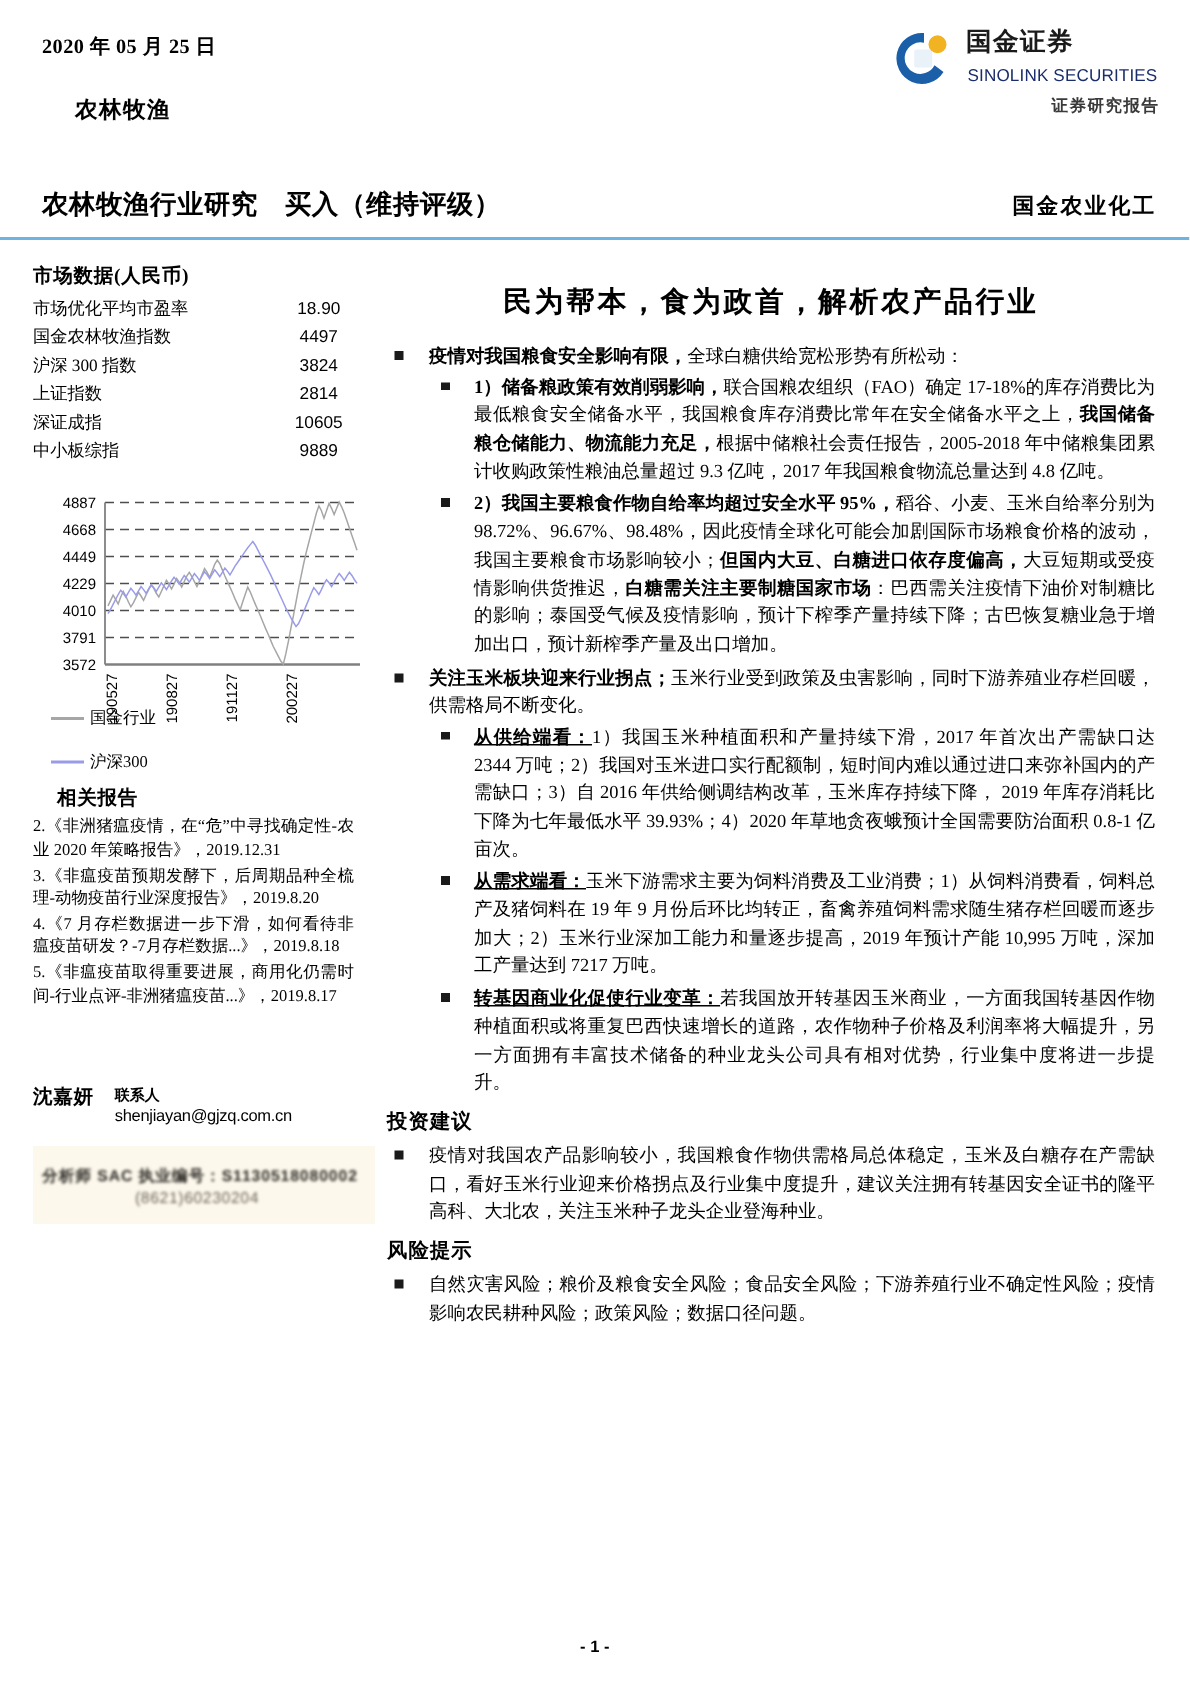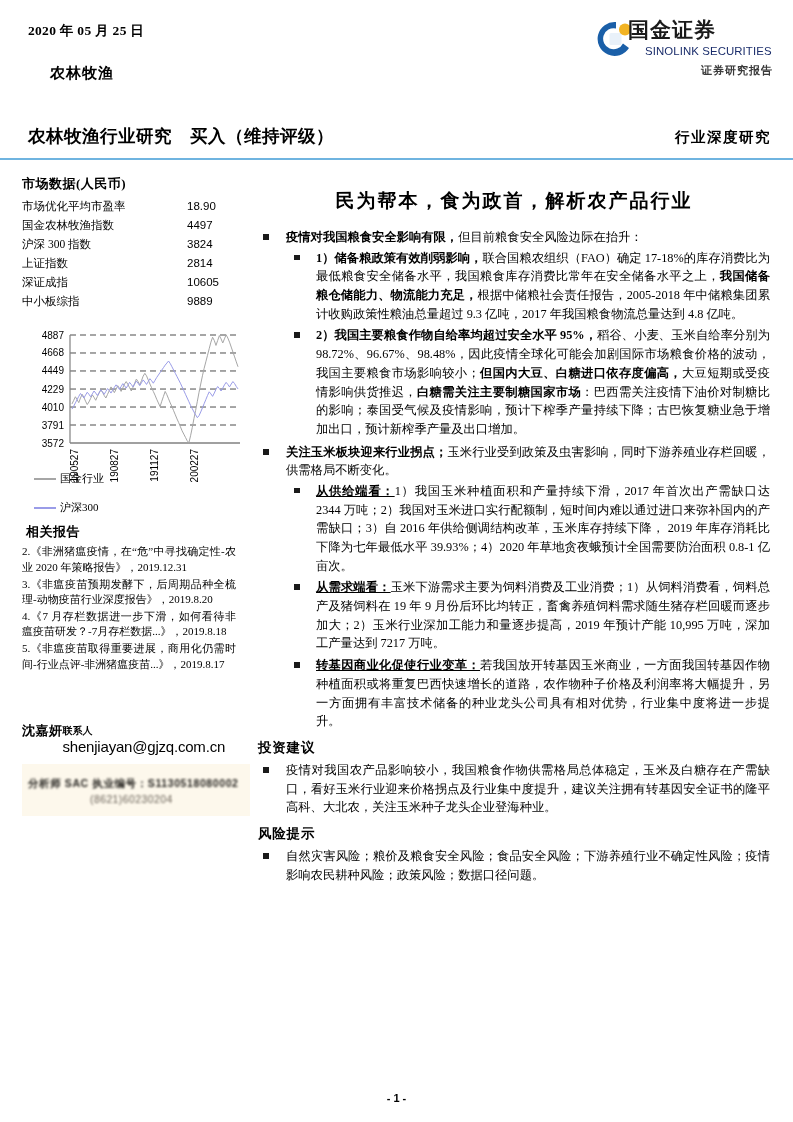"国金证券" #logo-cn { font-size: 21px -> 17px; left: 38px -> 54px }
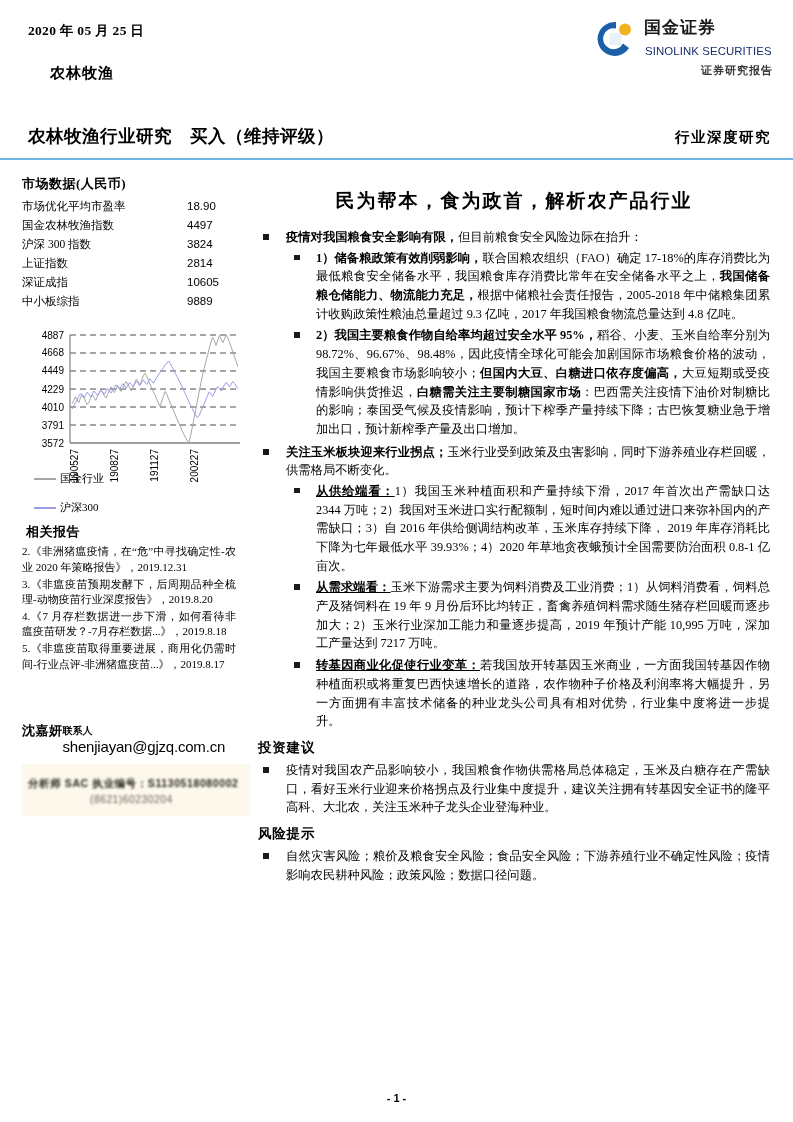"行业深度研究" div { text: 行业深度研究 -> 国金农业化工 }
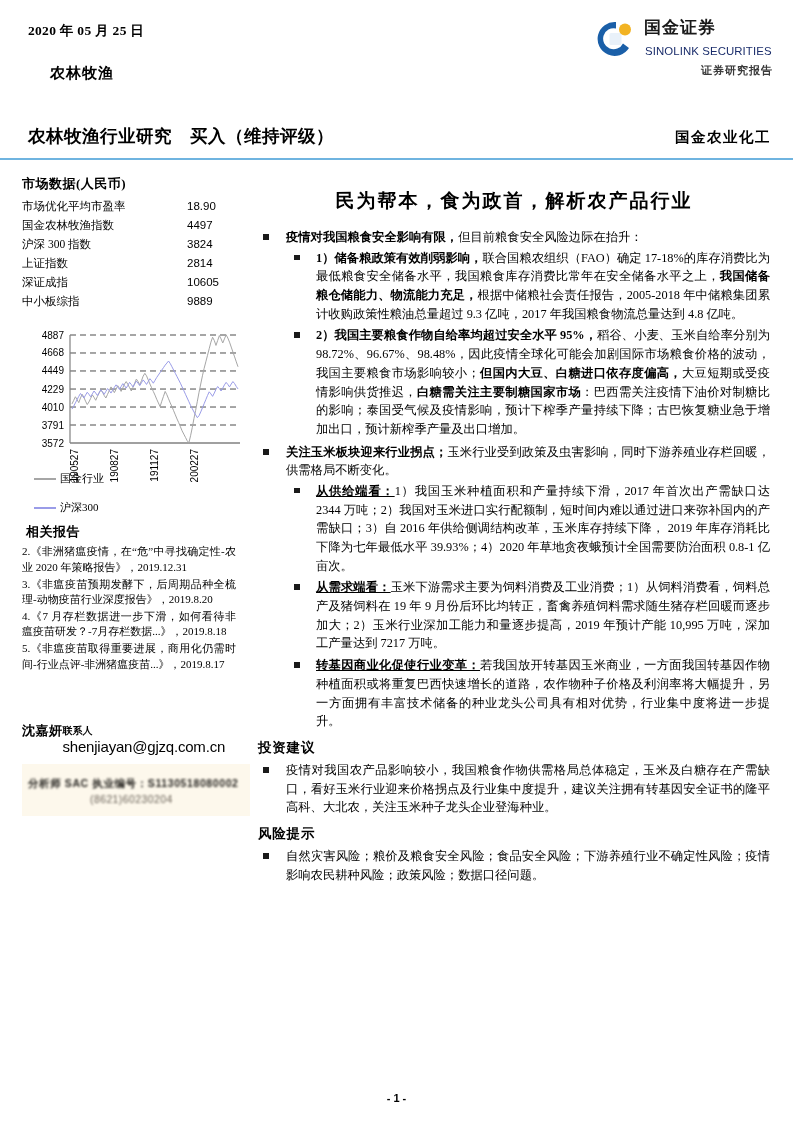"18.90" #market-data-table td.val { text-align: left -> center }
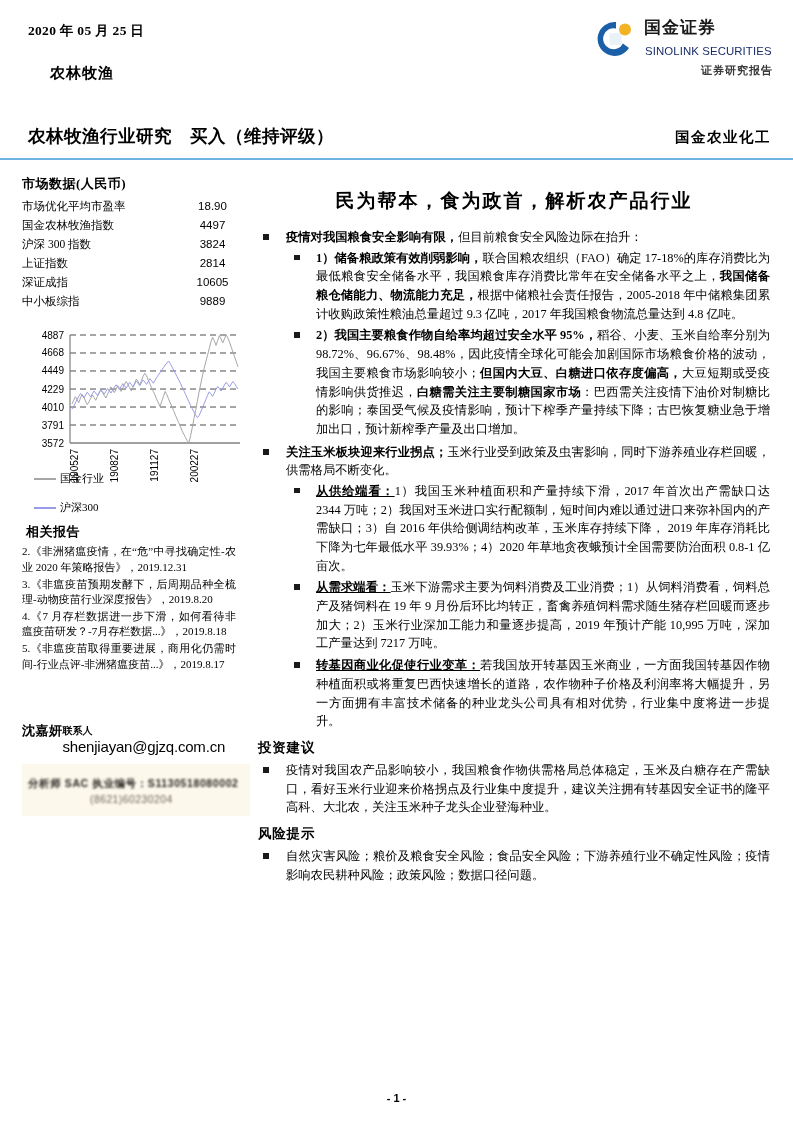"但目前粮食安全风险边际在抬升：" span { text: 但目前粮食安全风险边际在抬升 -> 全球白糖供给宽松形势有所松动 }
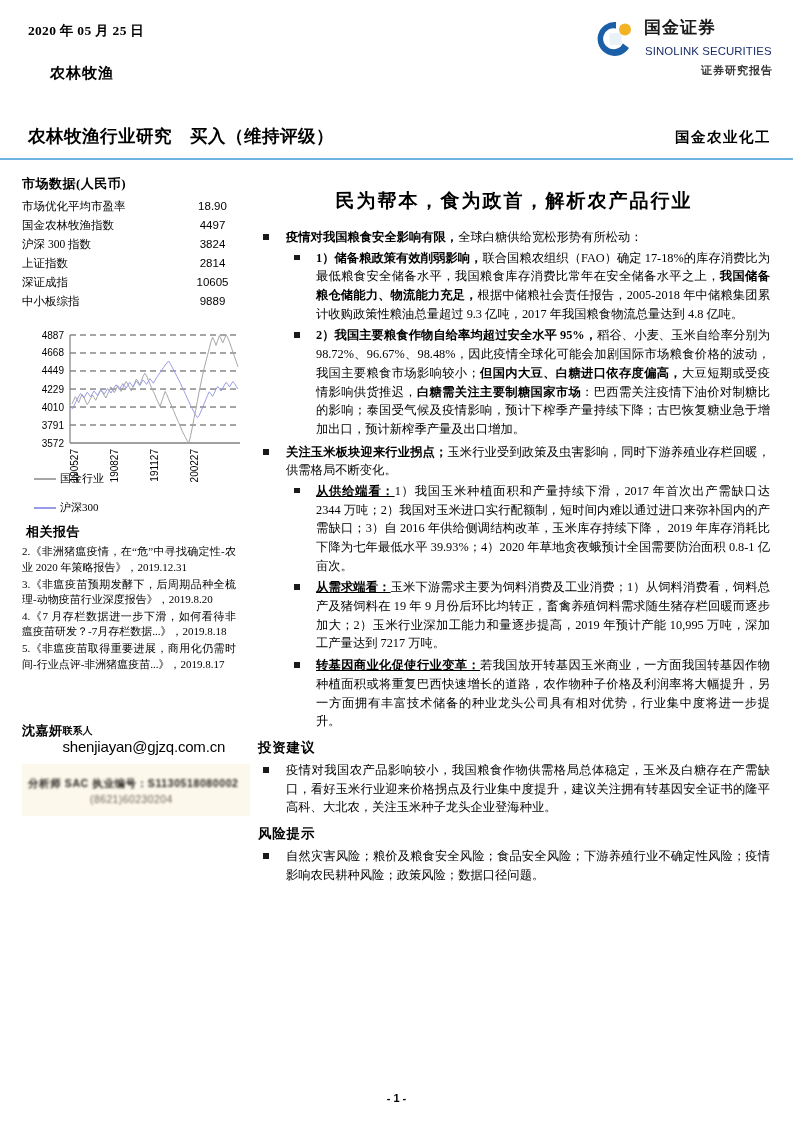"相关报告" #related-reports .side-title { margin-left: 4px -> 16px }
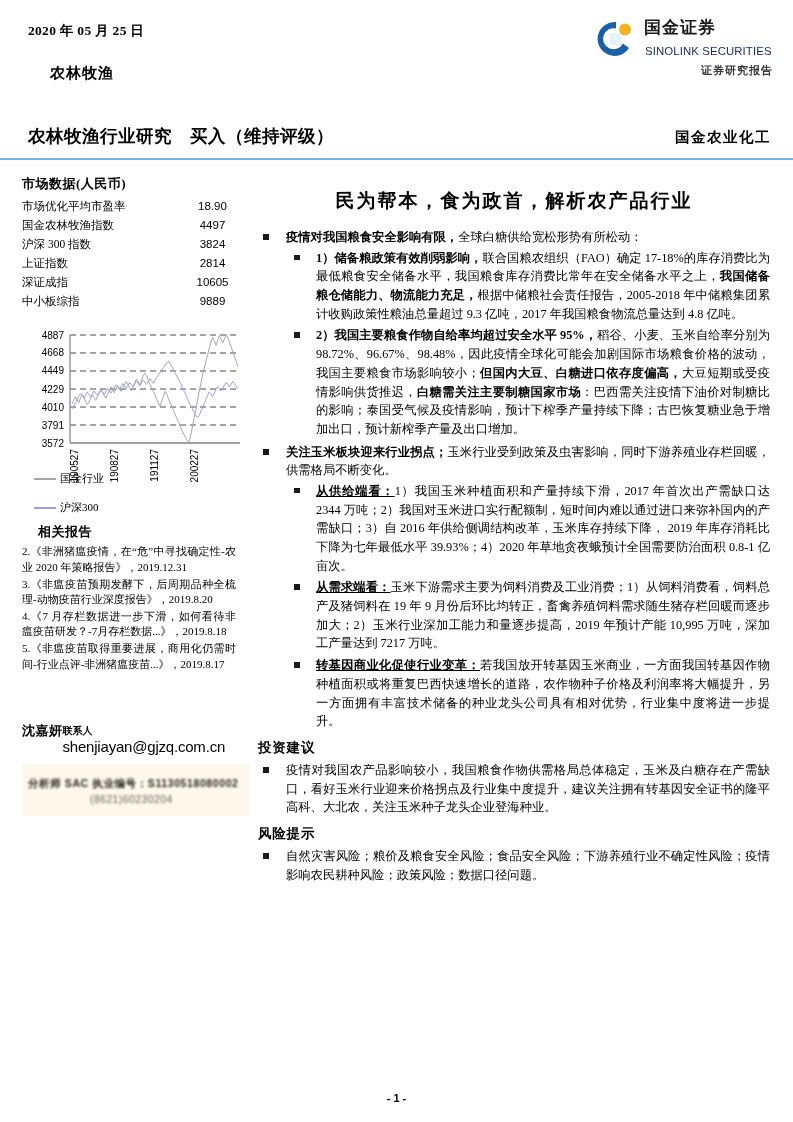"沈嘉妍" .analyst-row { gap: 0 -> 14px }
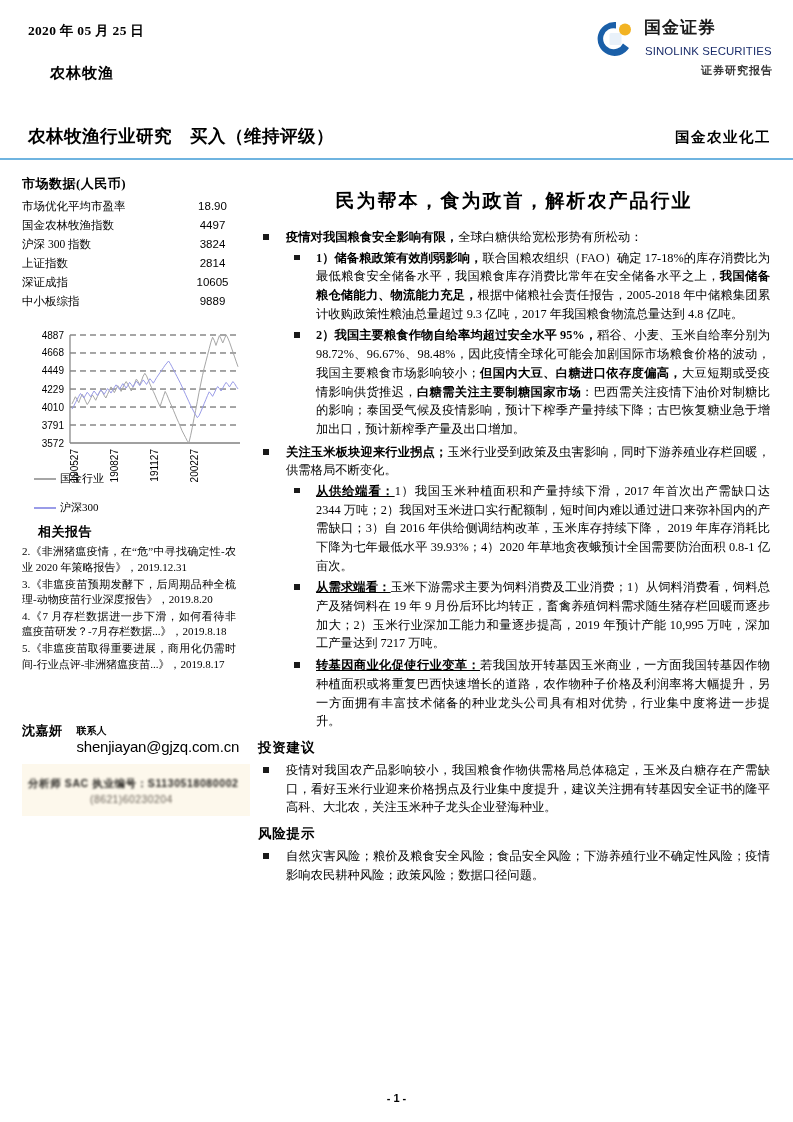"shenjiayan@gjzq.com.cn" .analyst-email { font-size: 15px -> 11px }
